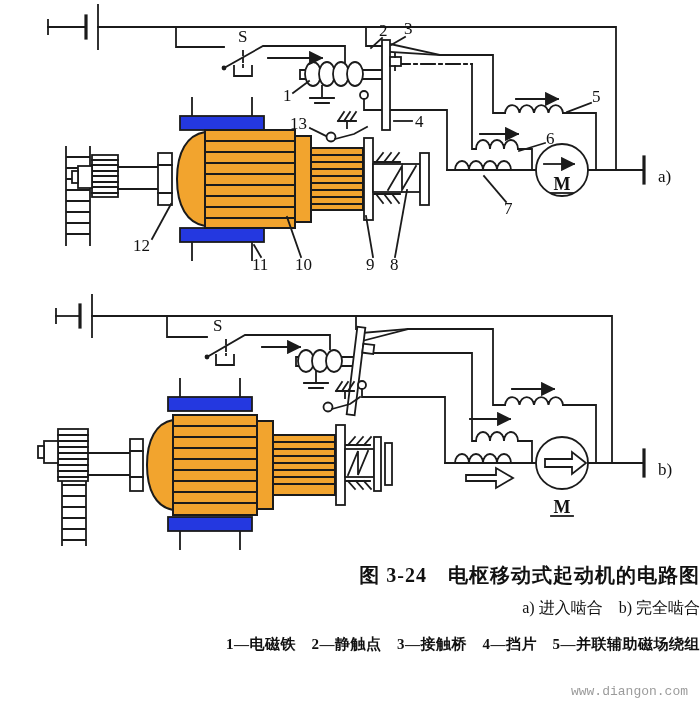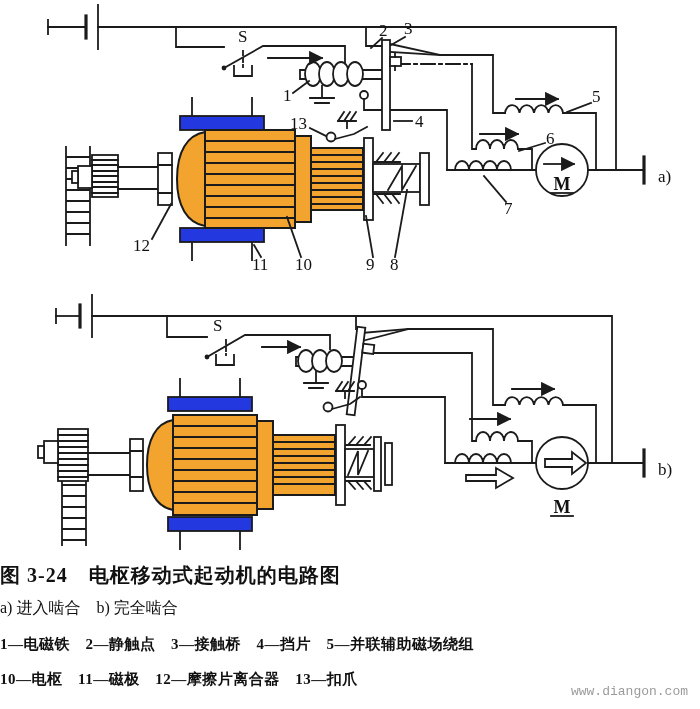"图 3-24 电枢移动式起动机的电路图" .caption { text-align: left -> right }
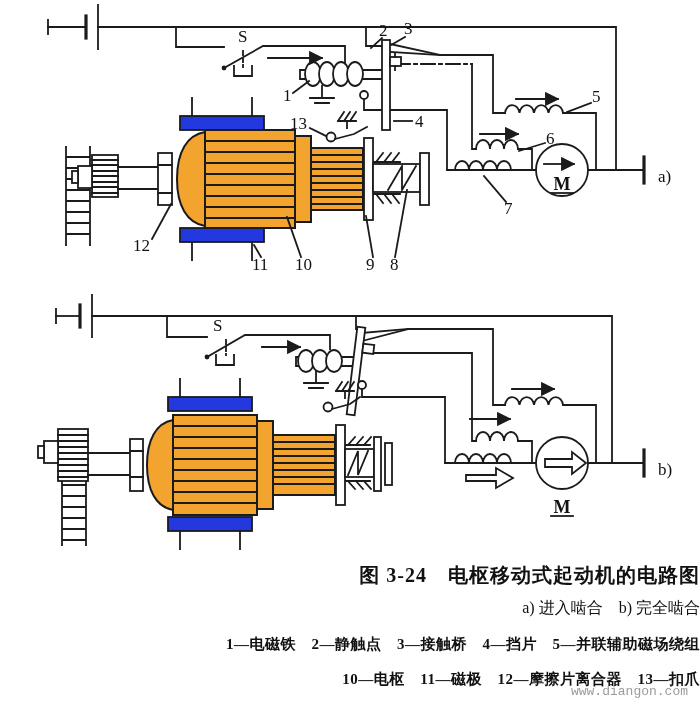"10—电枢 11—磁极 12—摩擦片离合器 13—扣爪" div.legend-line { html: <div>10—电枢 11—磁极 12—摩擦片离合器 13—扣爪</div> -> none }
